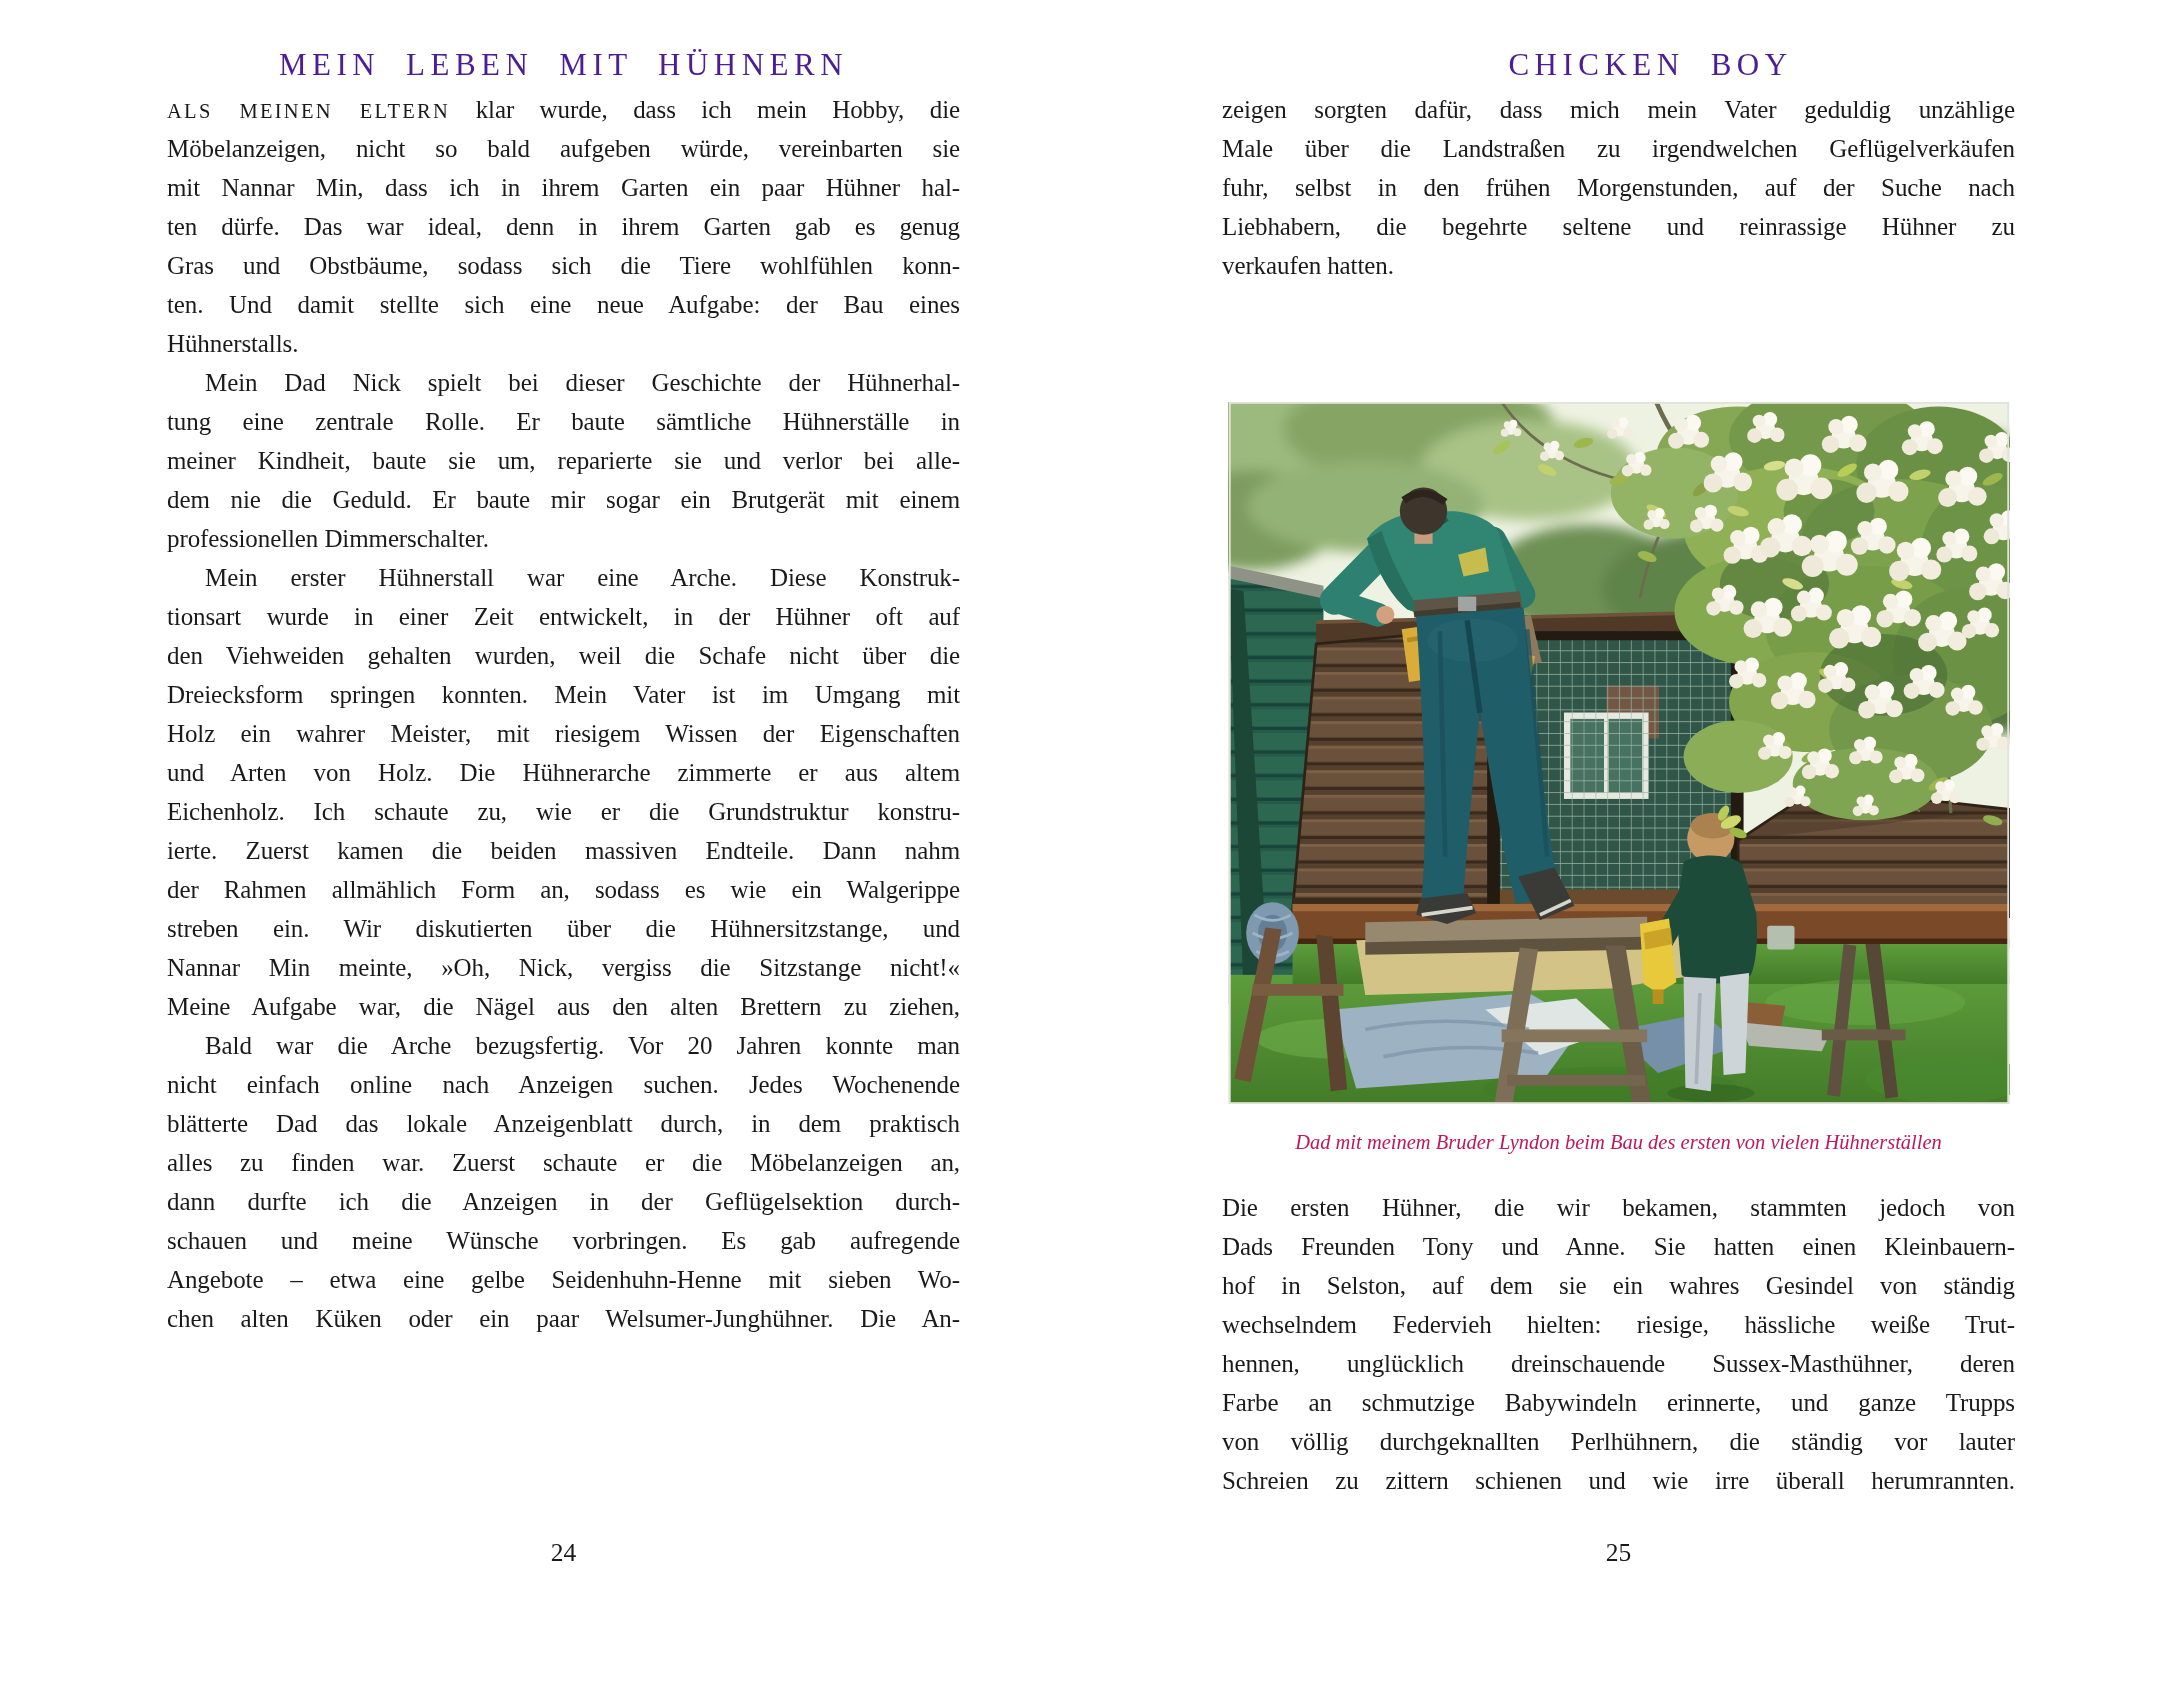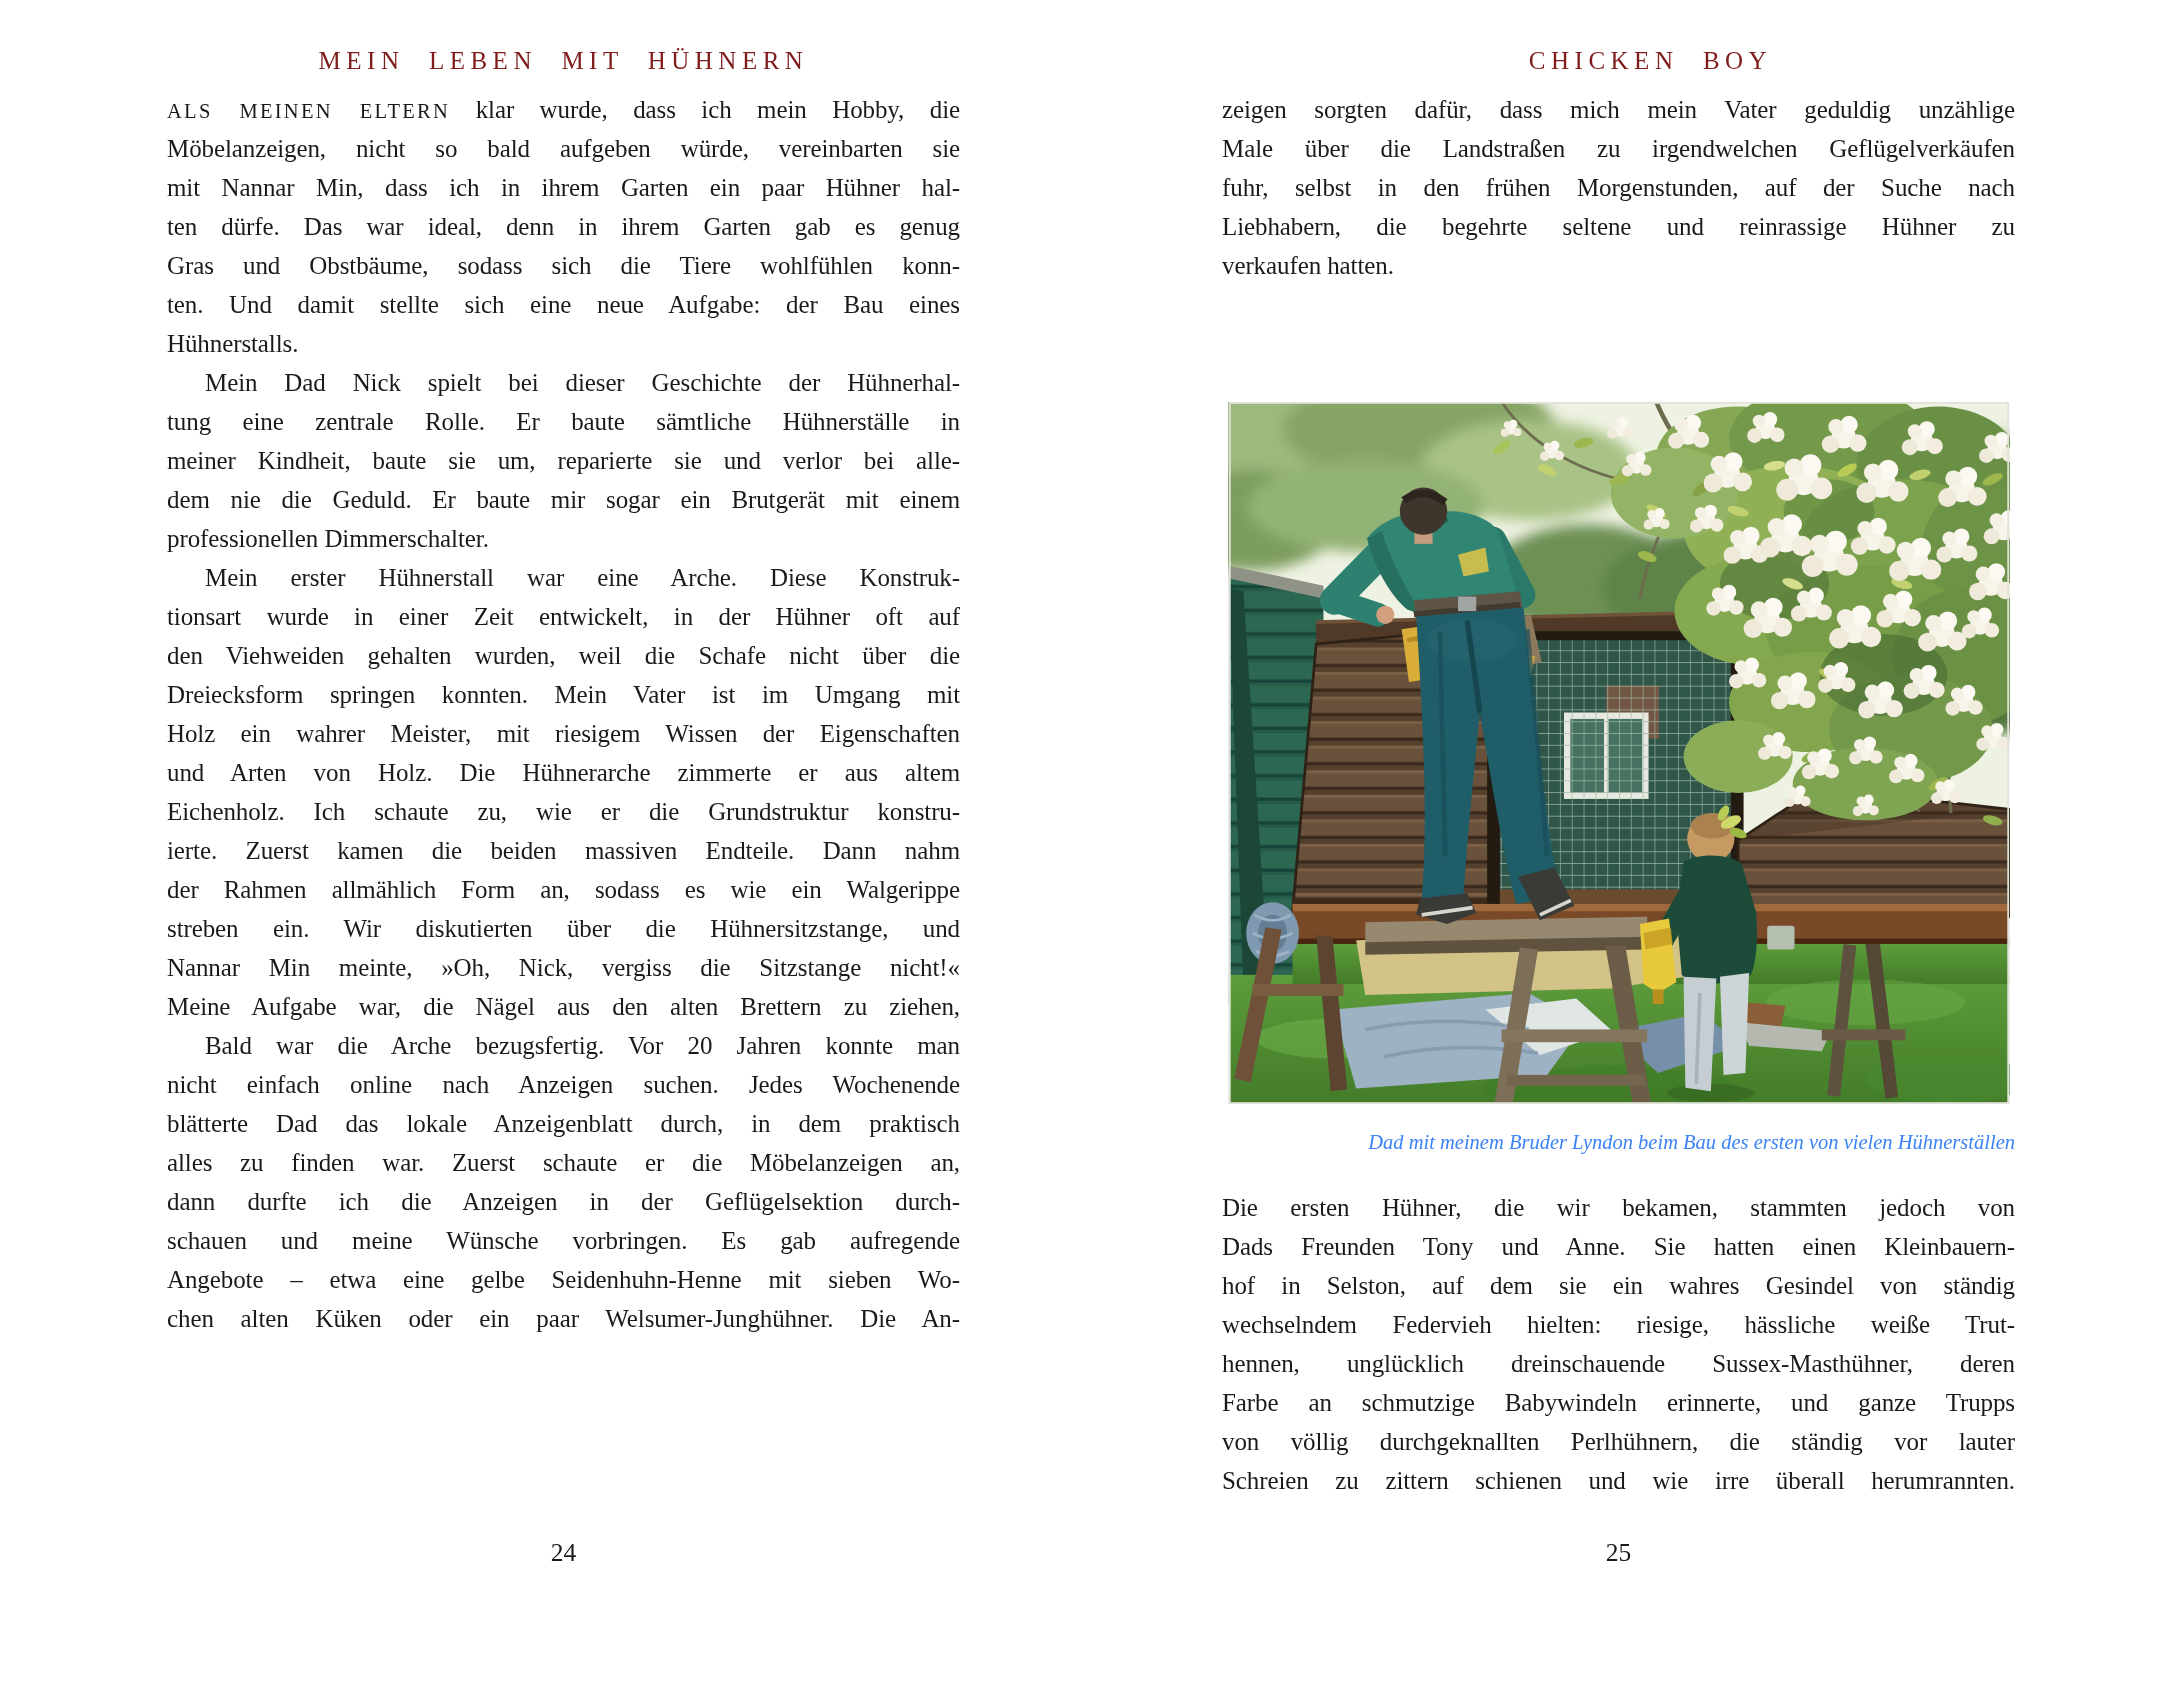"MEIN LEBEN MIT HÜHNERN" .running-head { color: #7f1d1d -> #4c1d95; font-size: 25px -> 31px }
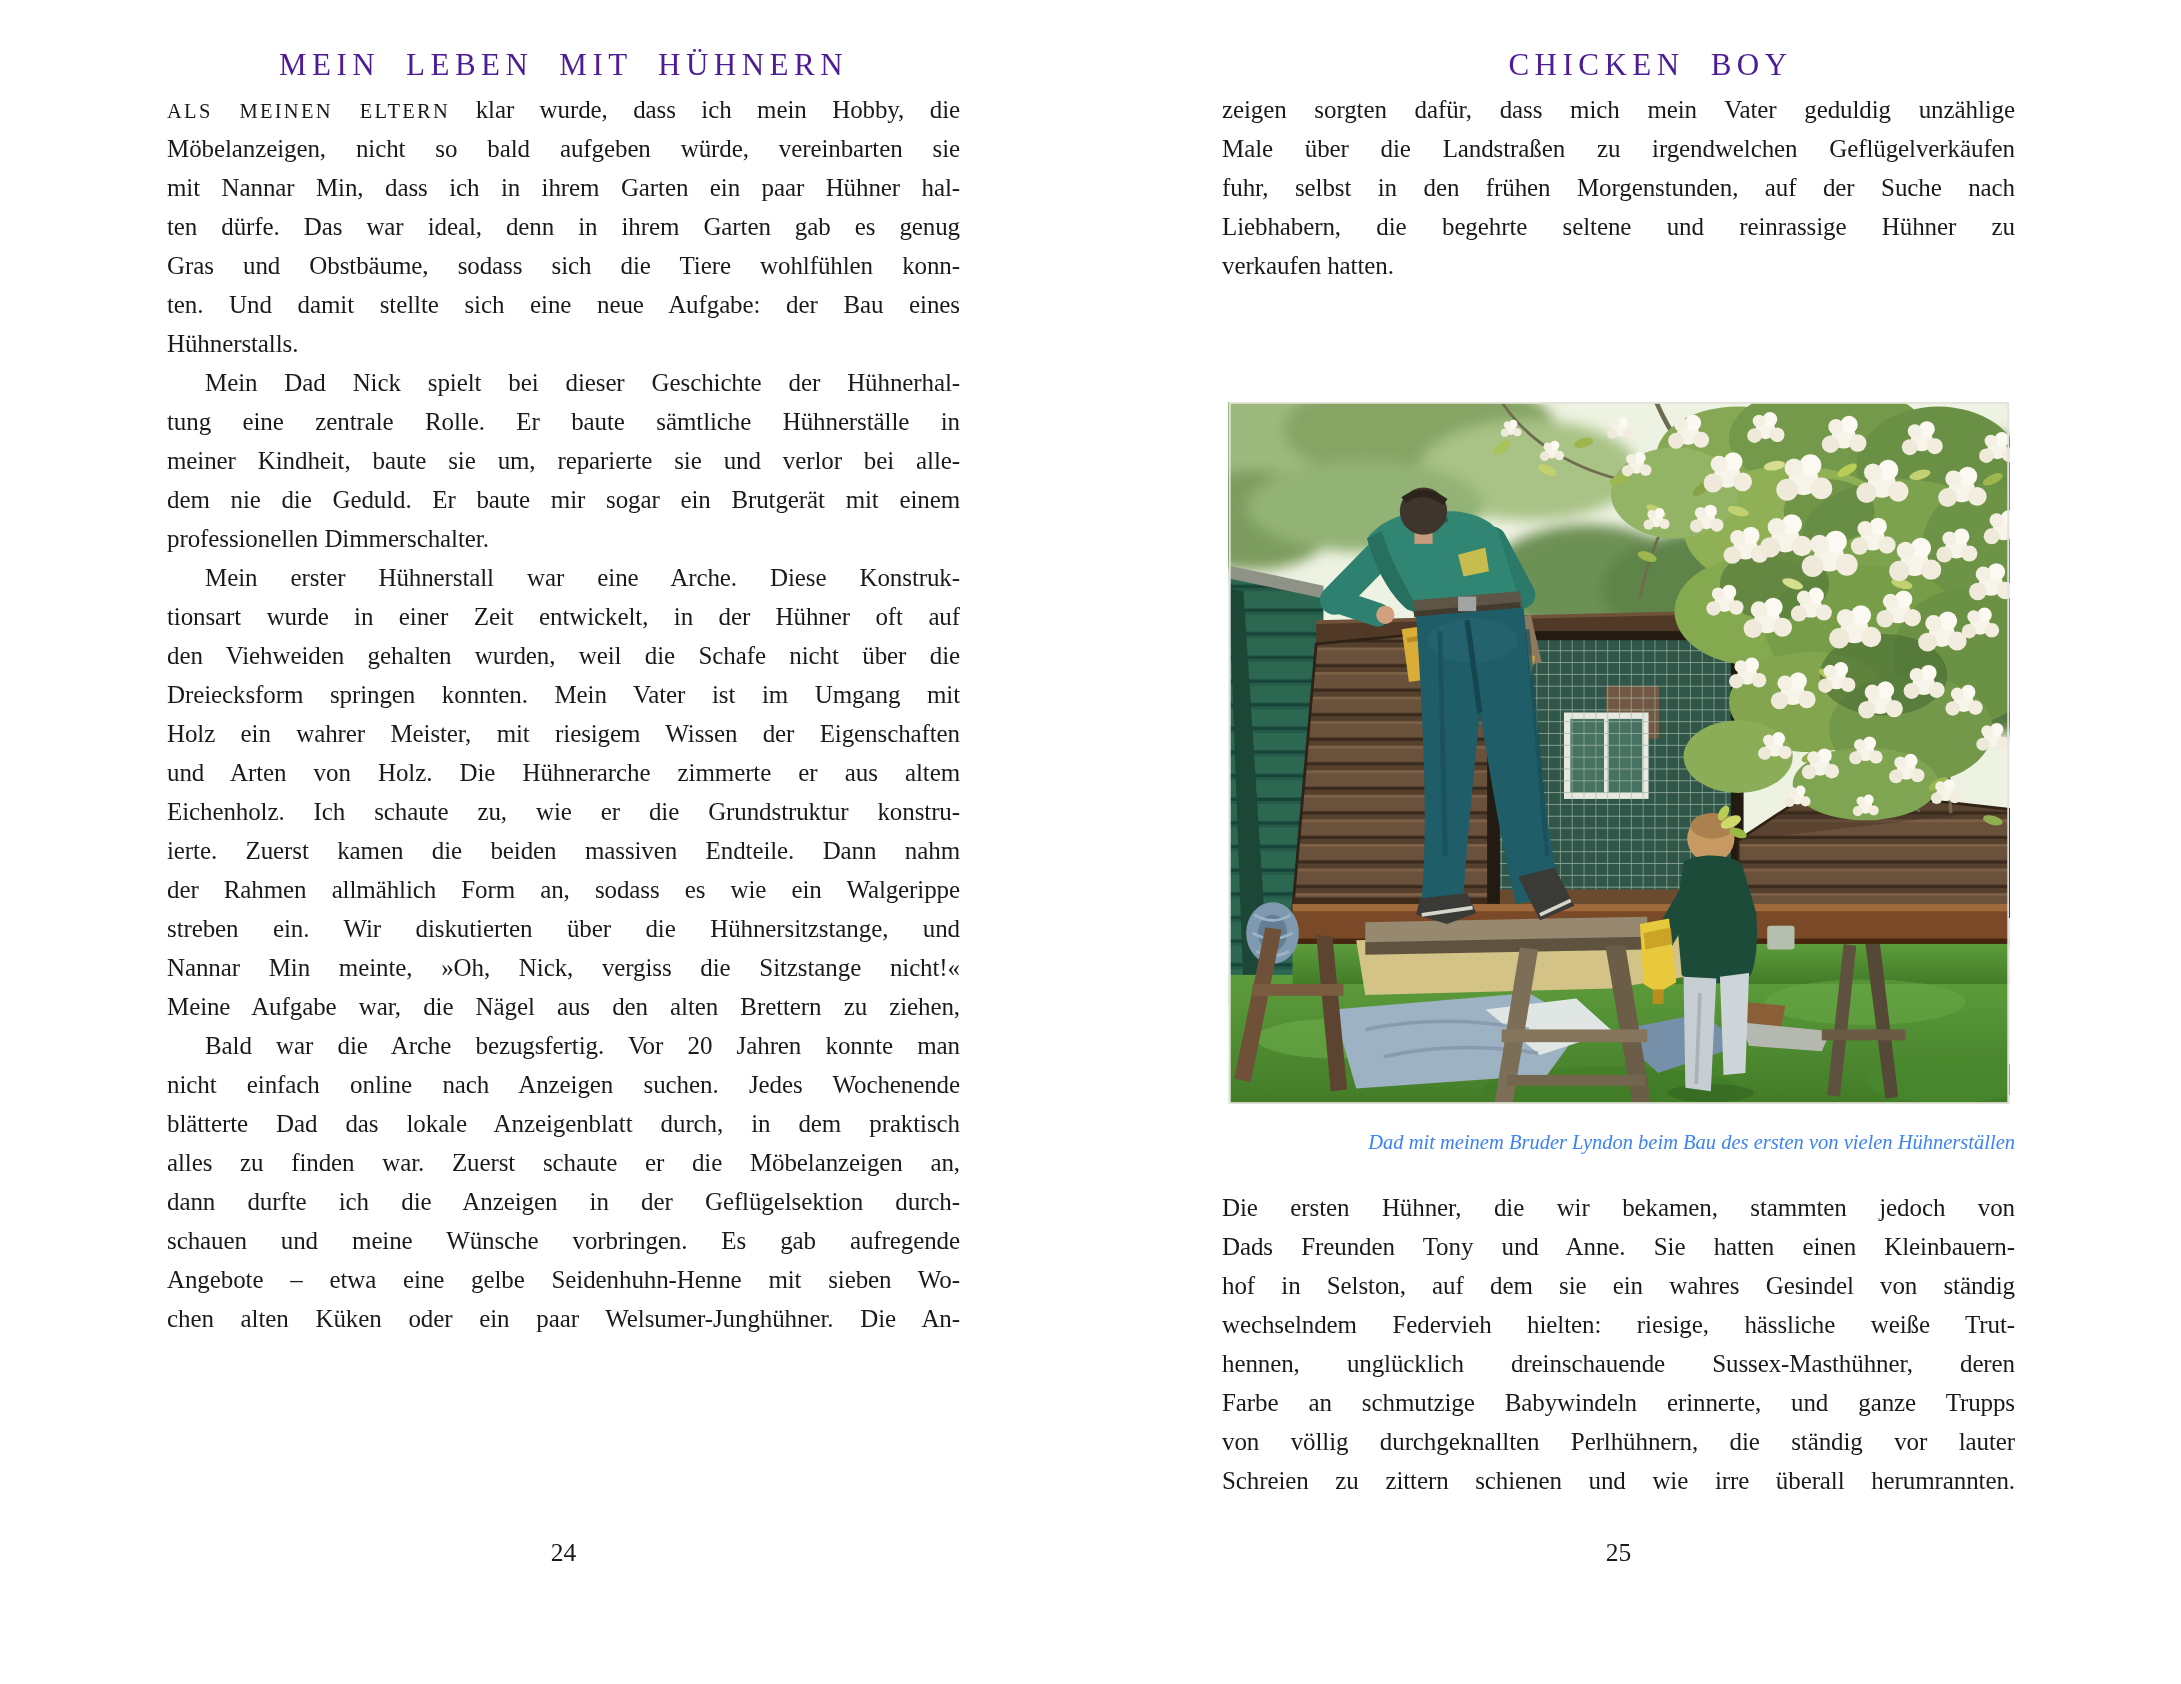"Dad mit meinem Bruder Lyndon" .caption { color: #3b82f6 -> #be185d; text-align: right -> center }
